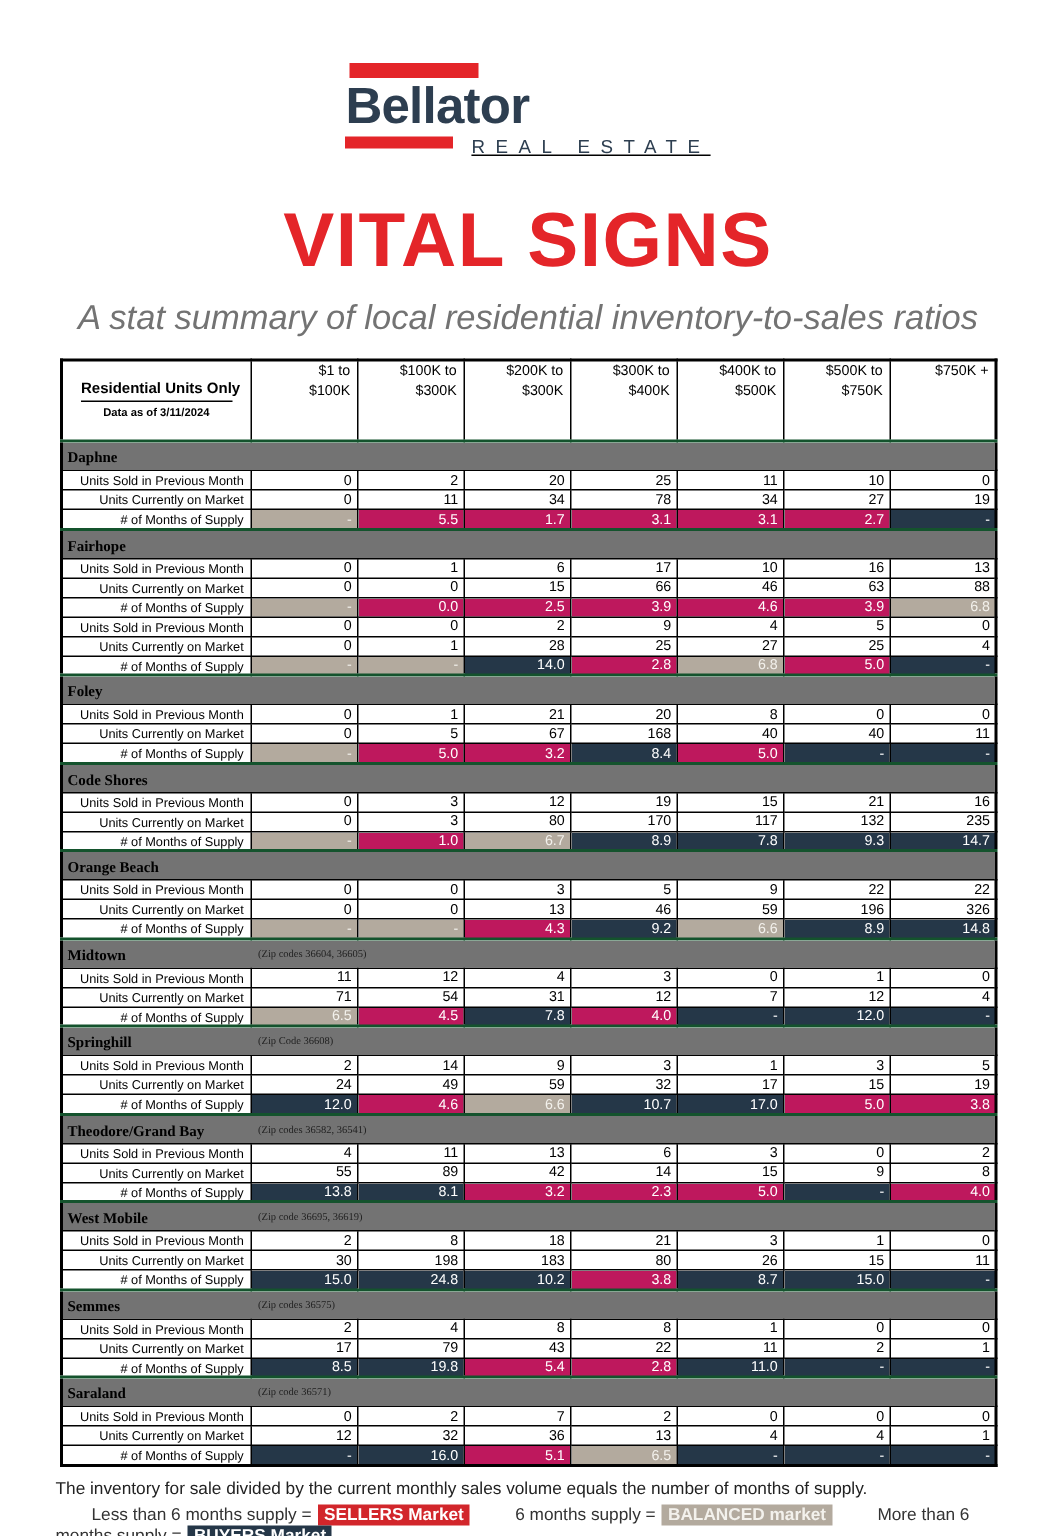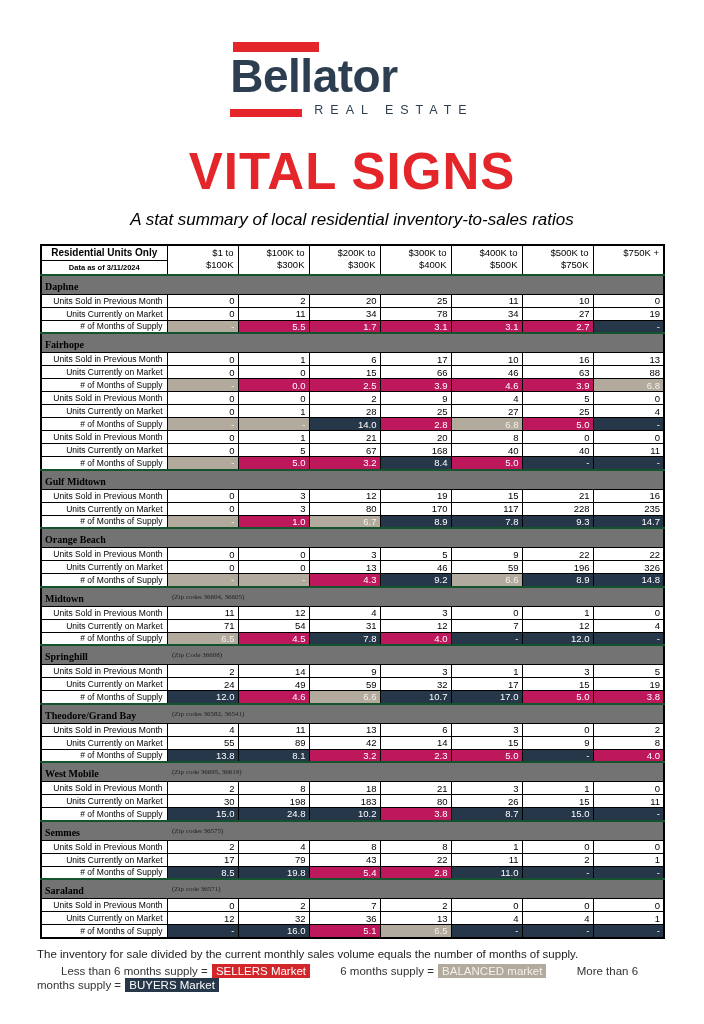"Bellator" .brand { font-size: 46px -> 34px }
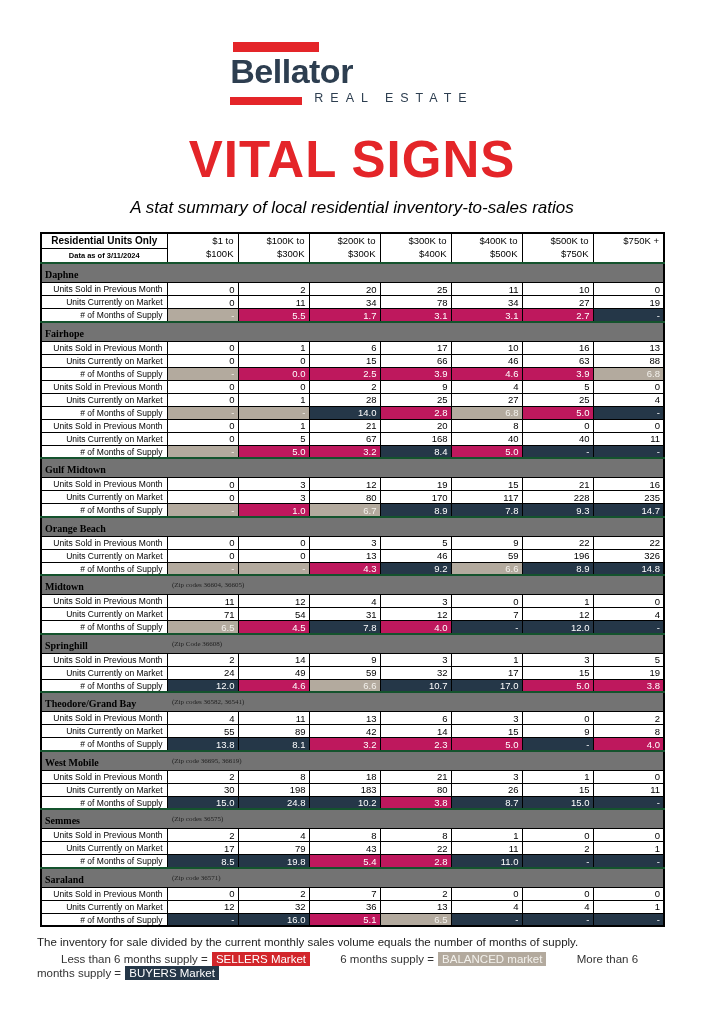"REAL ESTATE" .logo-bottom { align-items: flex-end -> flex-start; text-decoration: none -> underline }
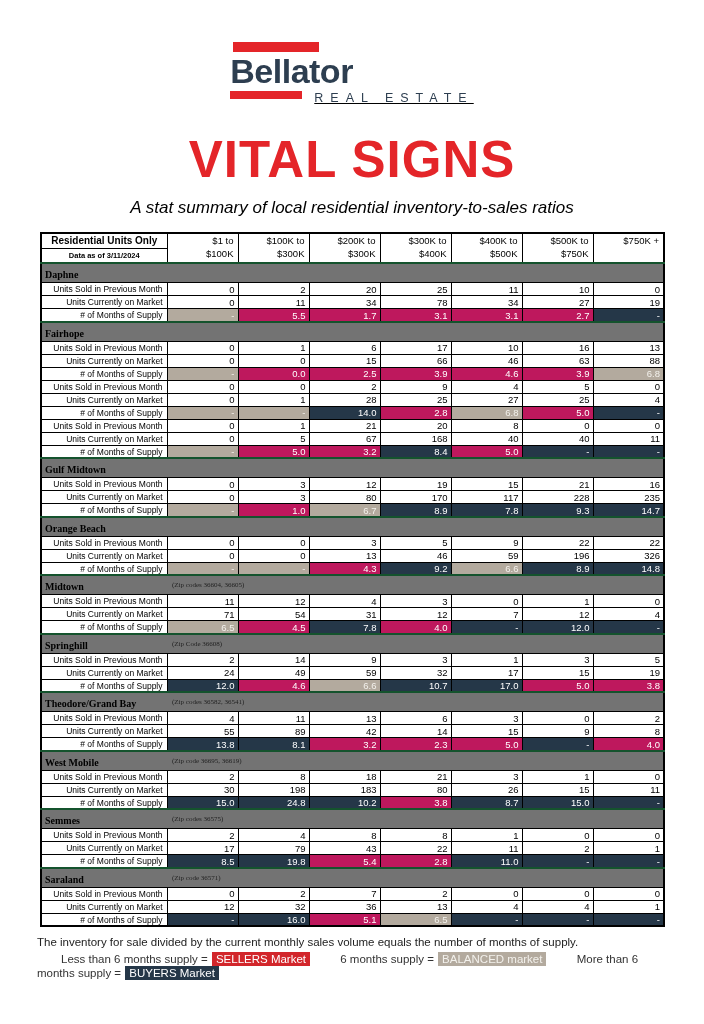"A stat summary of local" .subtitle { color: #000000 -> #737373; font-size: 17px -> 23px }
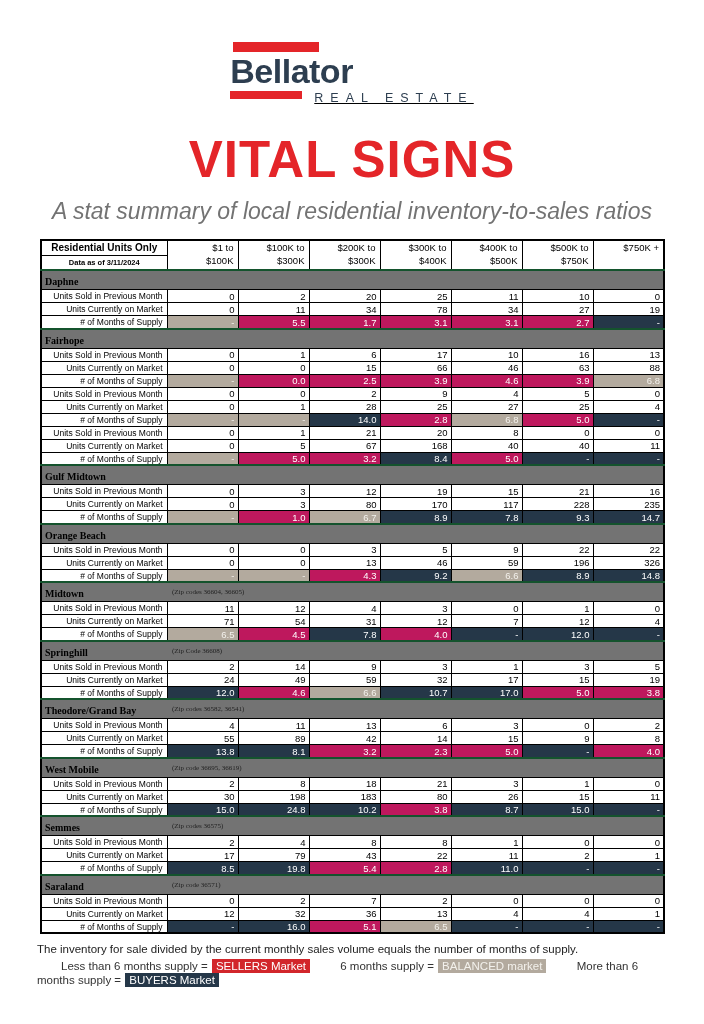"Residential Units Only" td.corner { padding: 0 -> 12px }
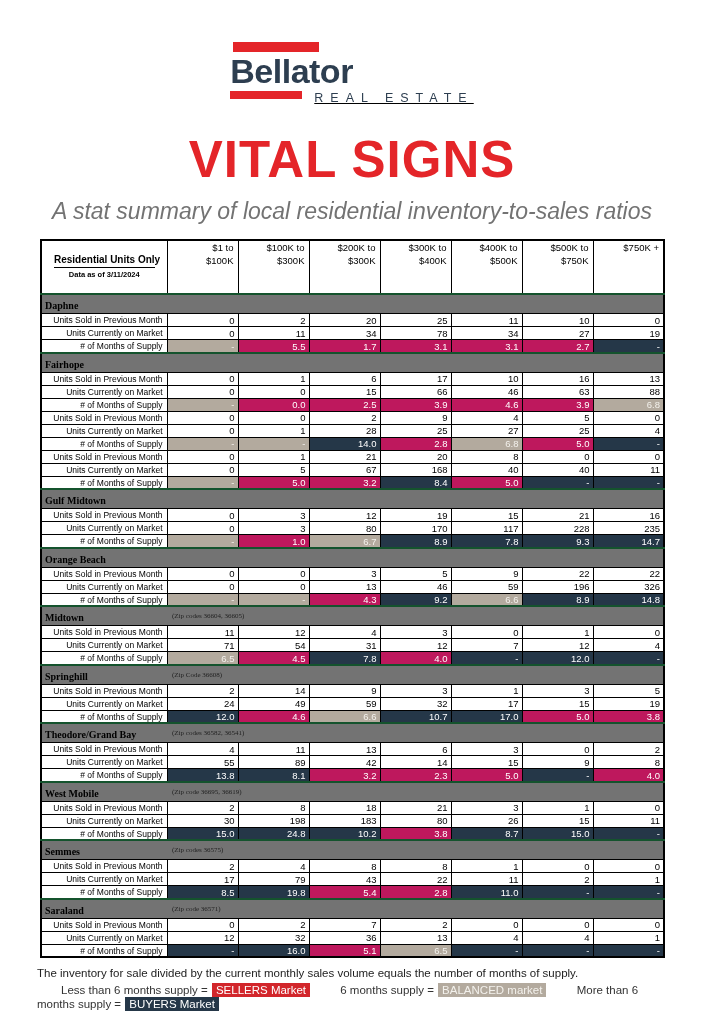"Foley" tr.section-row { html: none -> <tr> <td><span>Foley</span></td> </tr> }
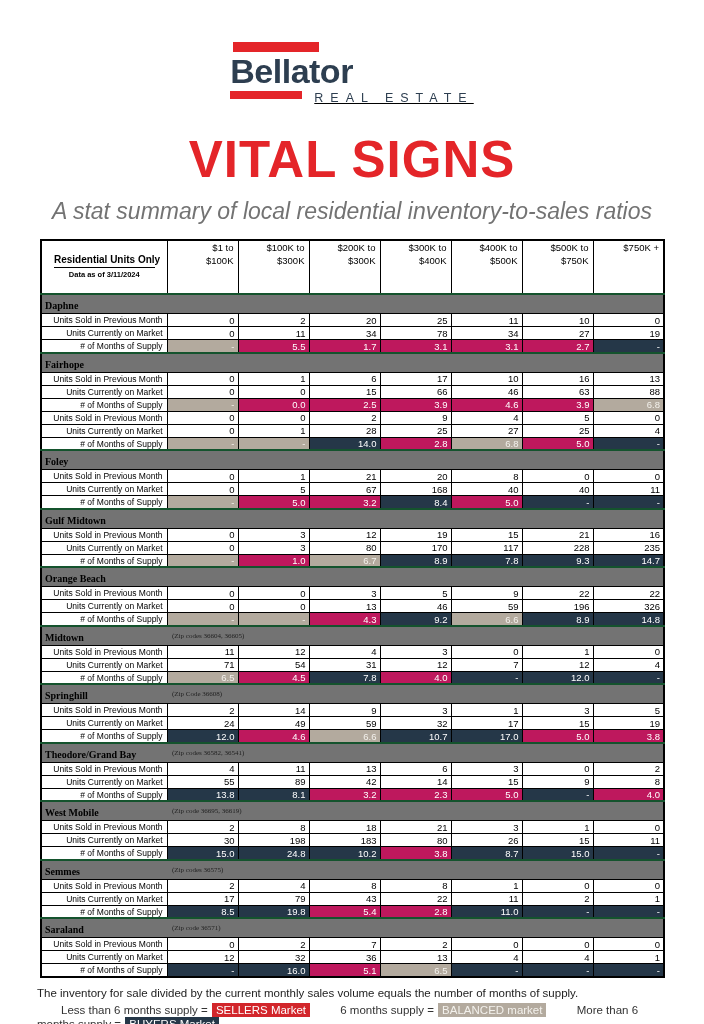"Gulf Midtown" span.area-name { text: Gulf Midtown -> Code Shores }
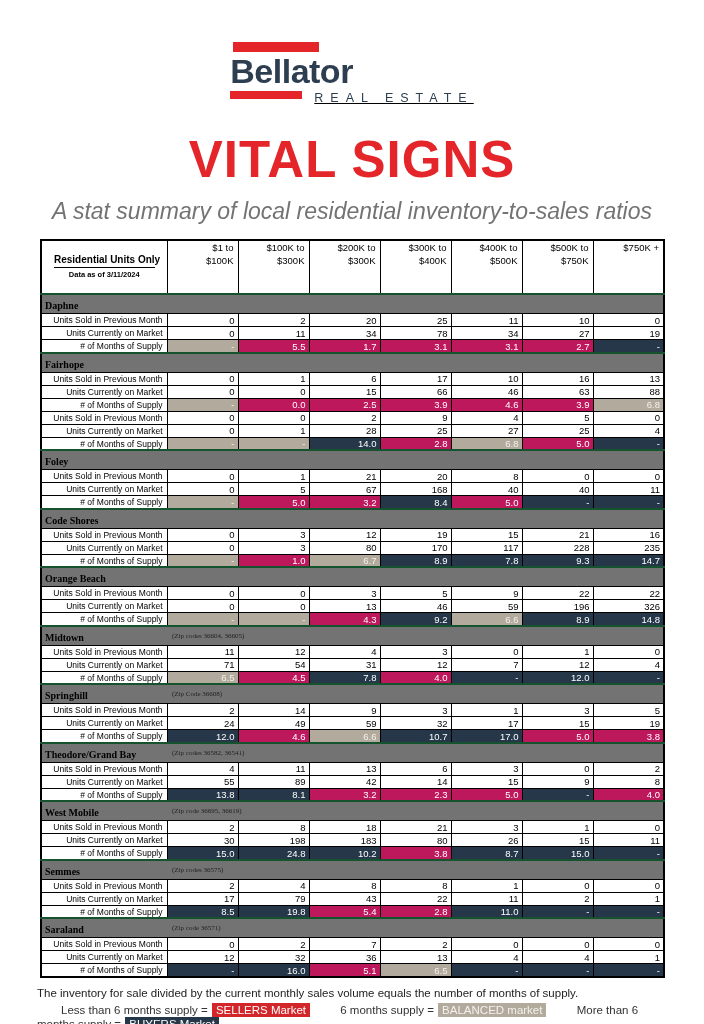"228" td.num { text: 228 -> 132 }
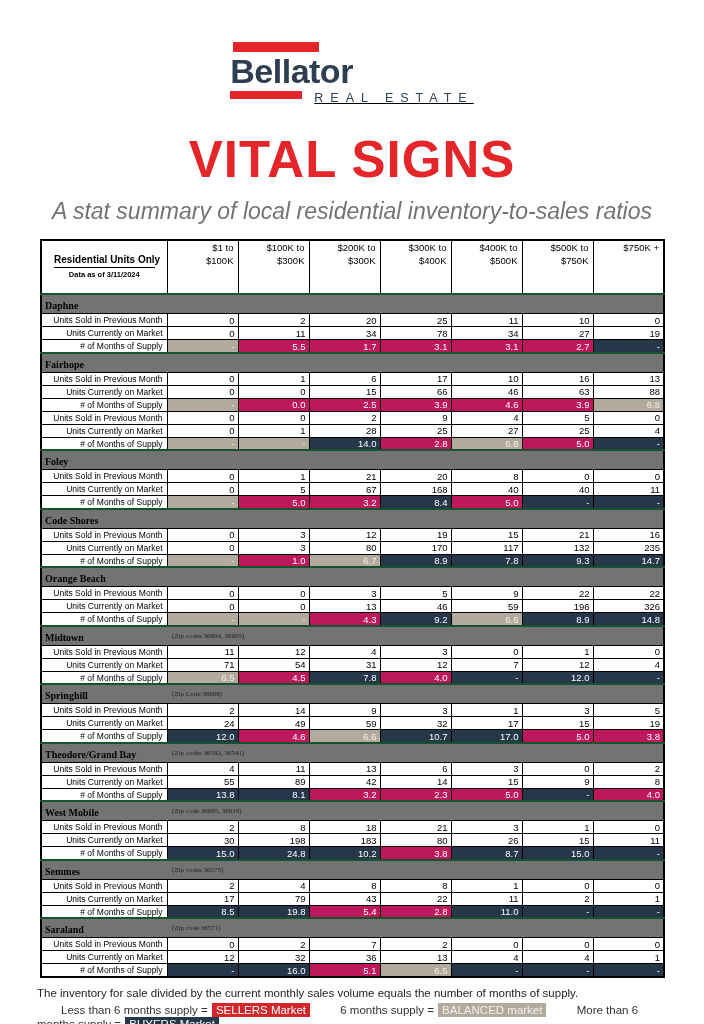"SELLERS Market" .box { font-weight: none -> bold }
